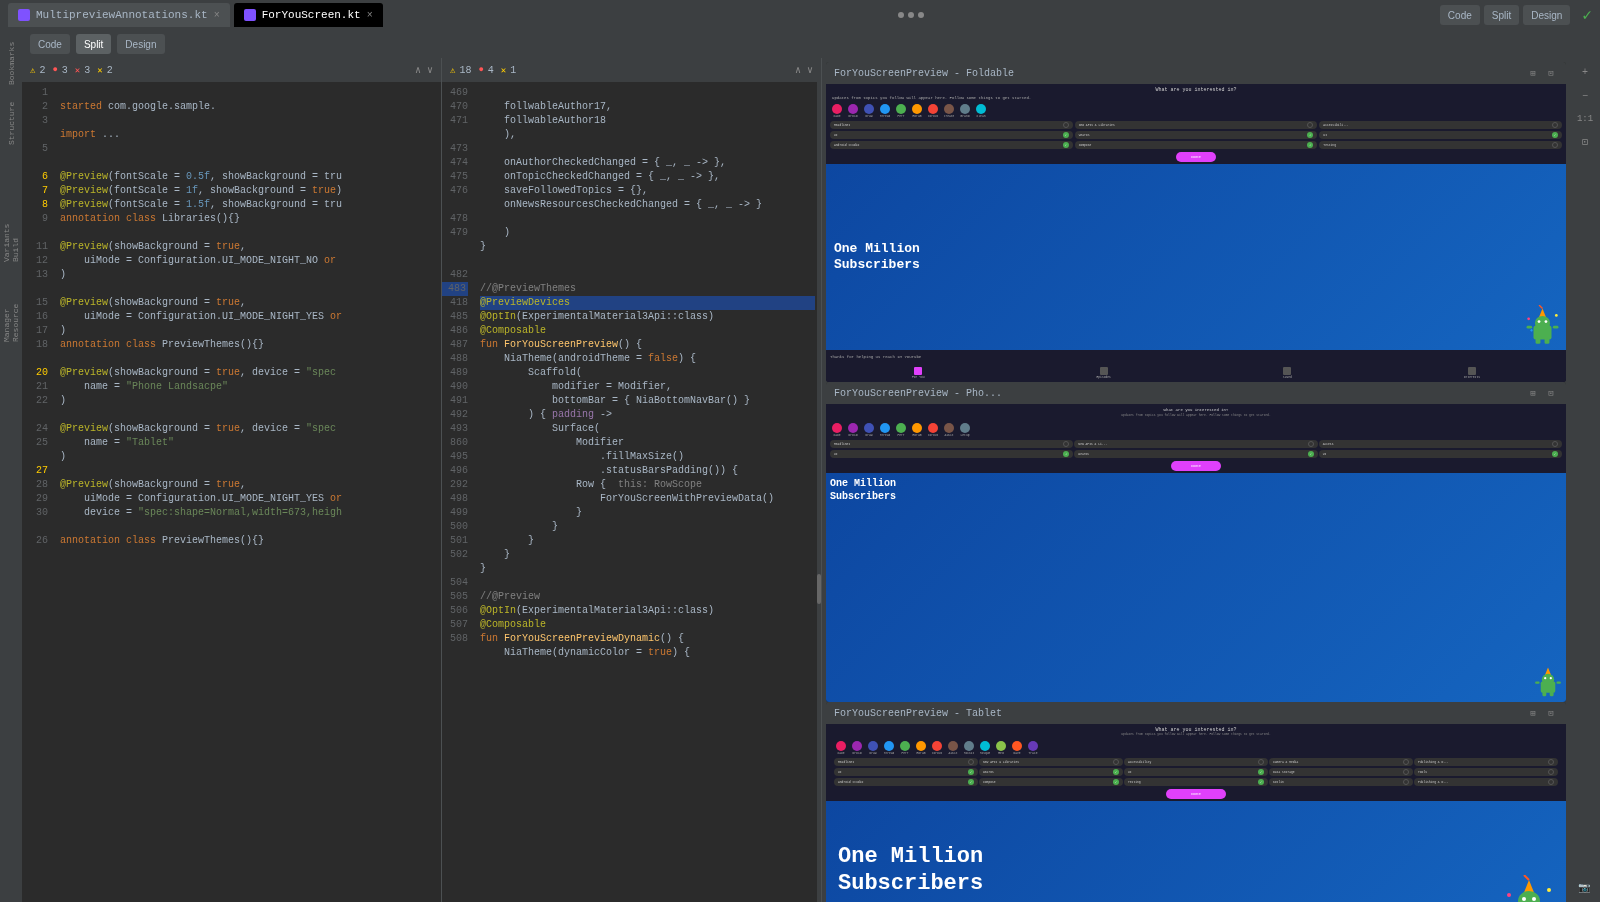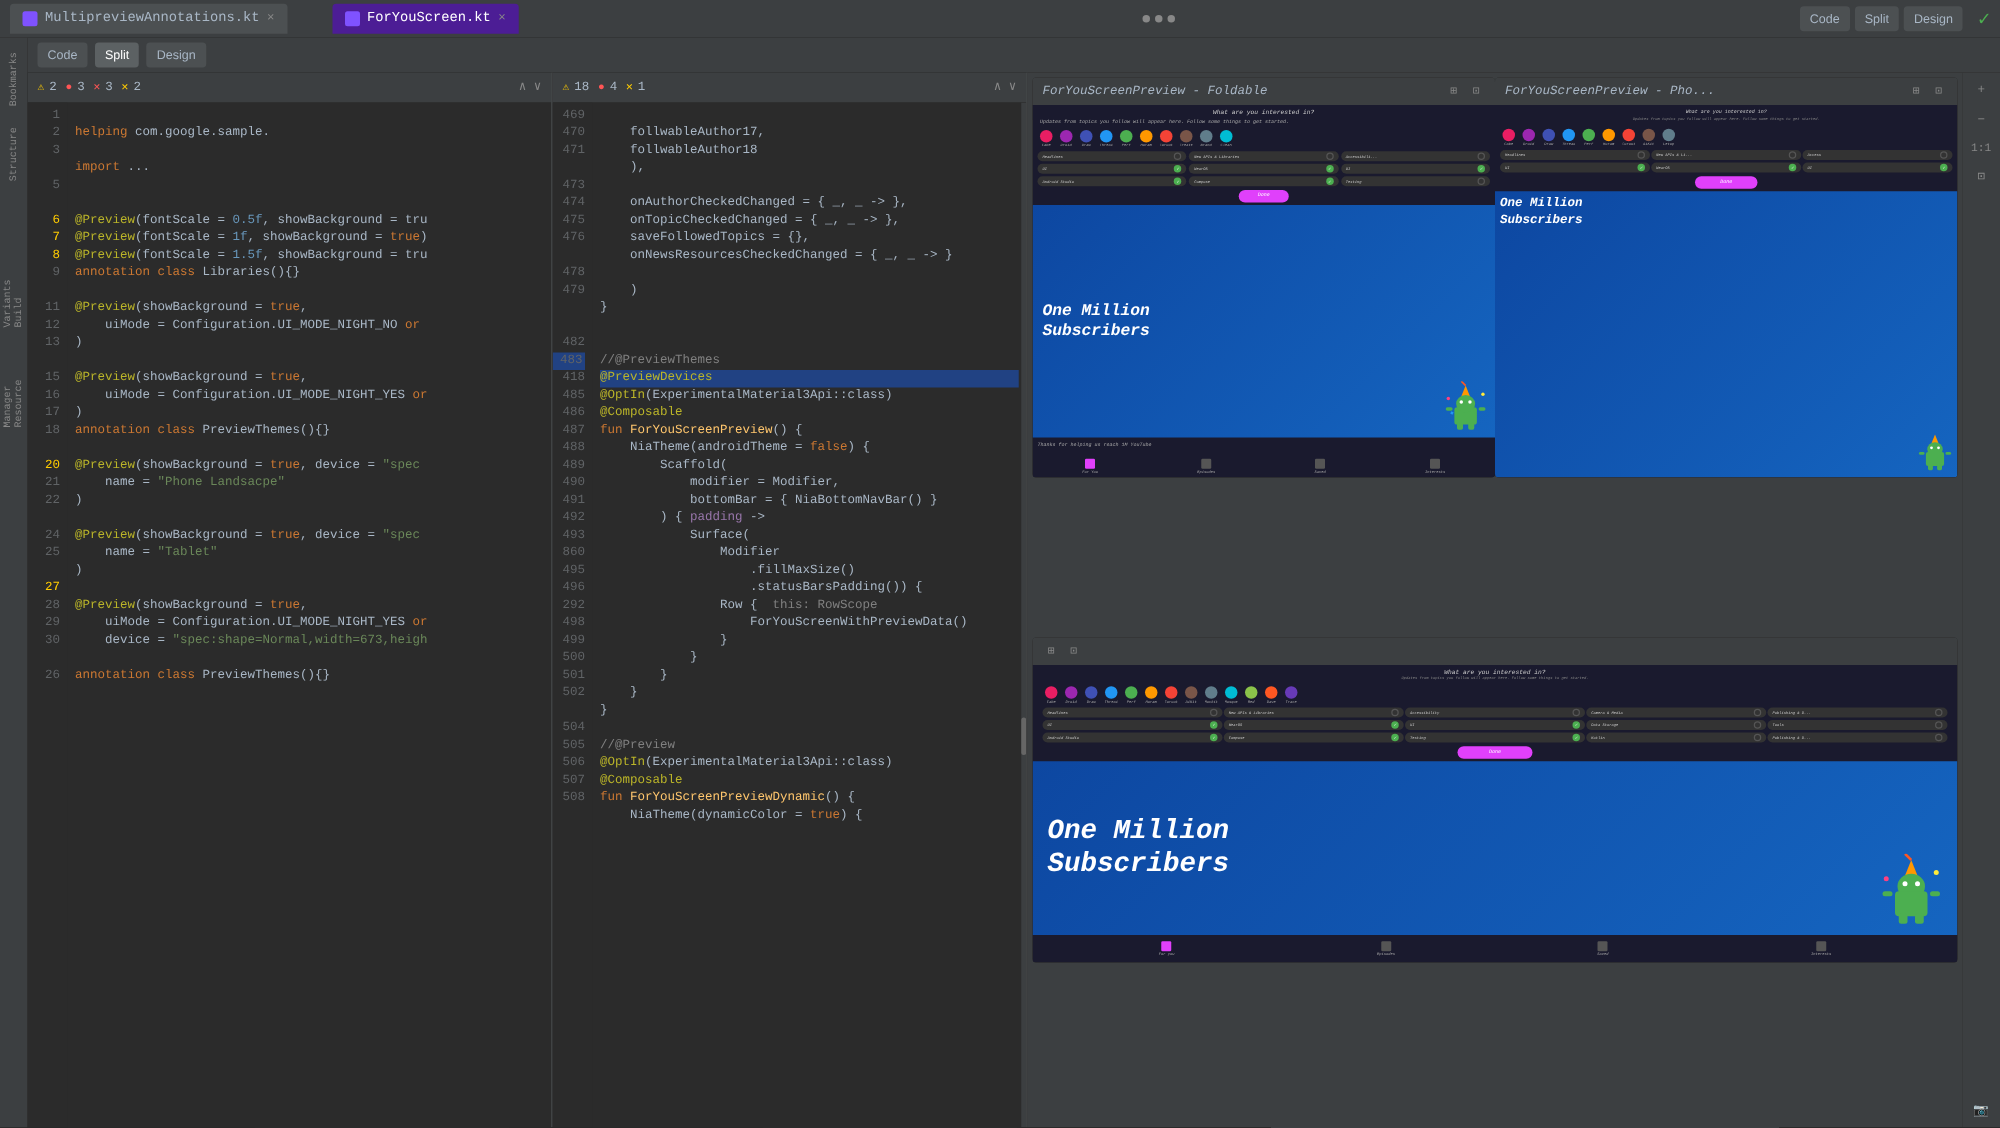"ForYouScreen.kt" .tab.active { background: #4c1d95 -> #000000; margin-left: 32px -> none }
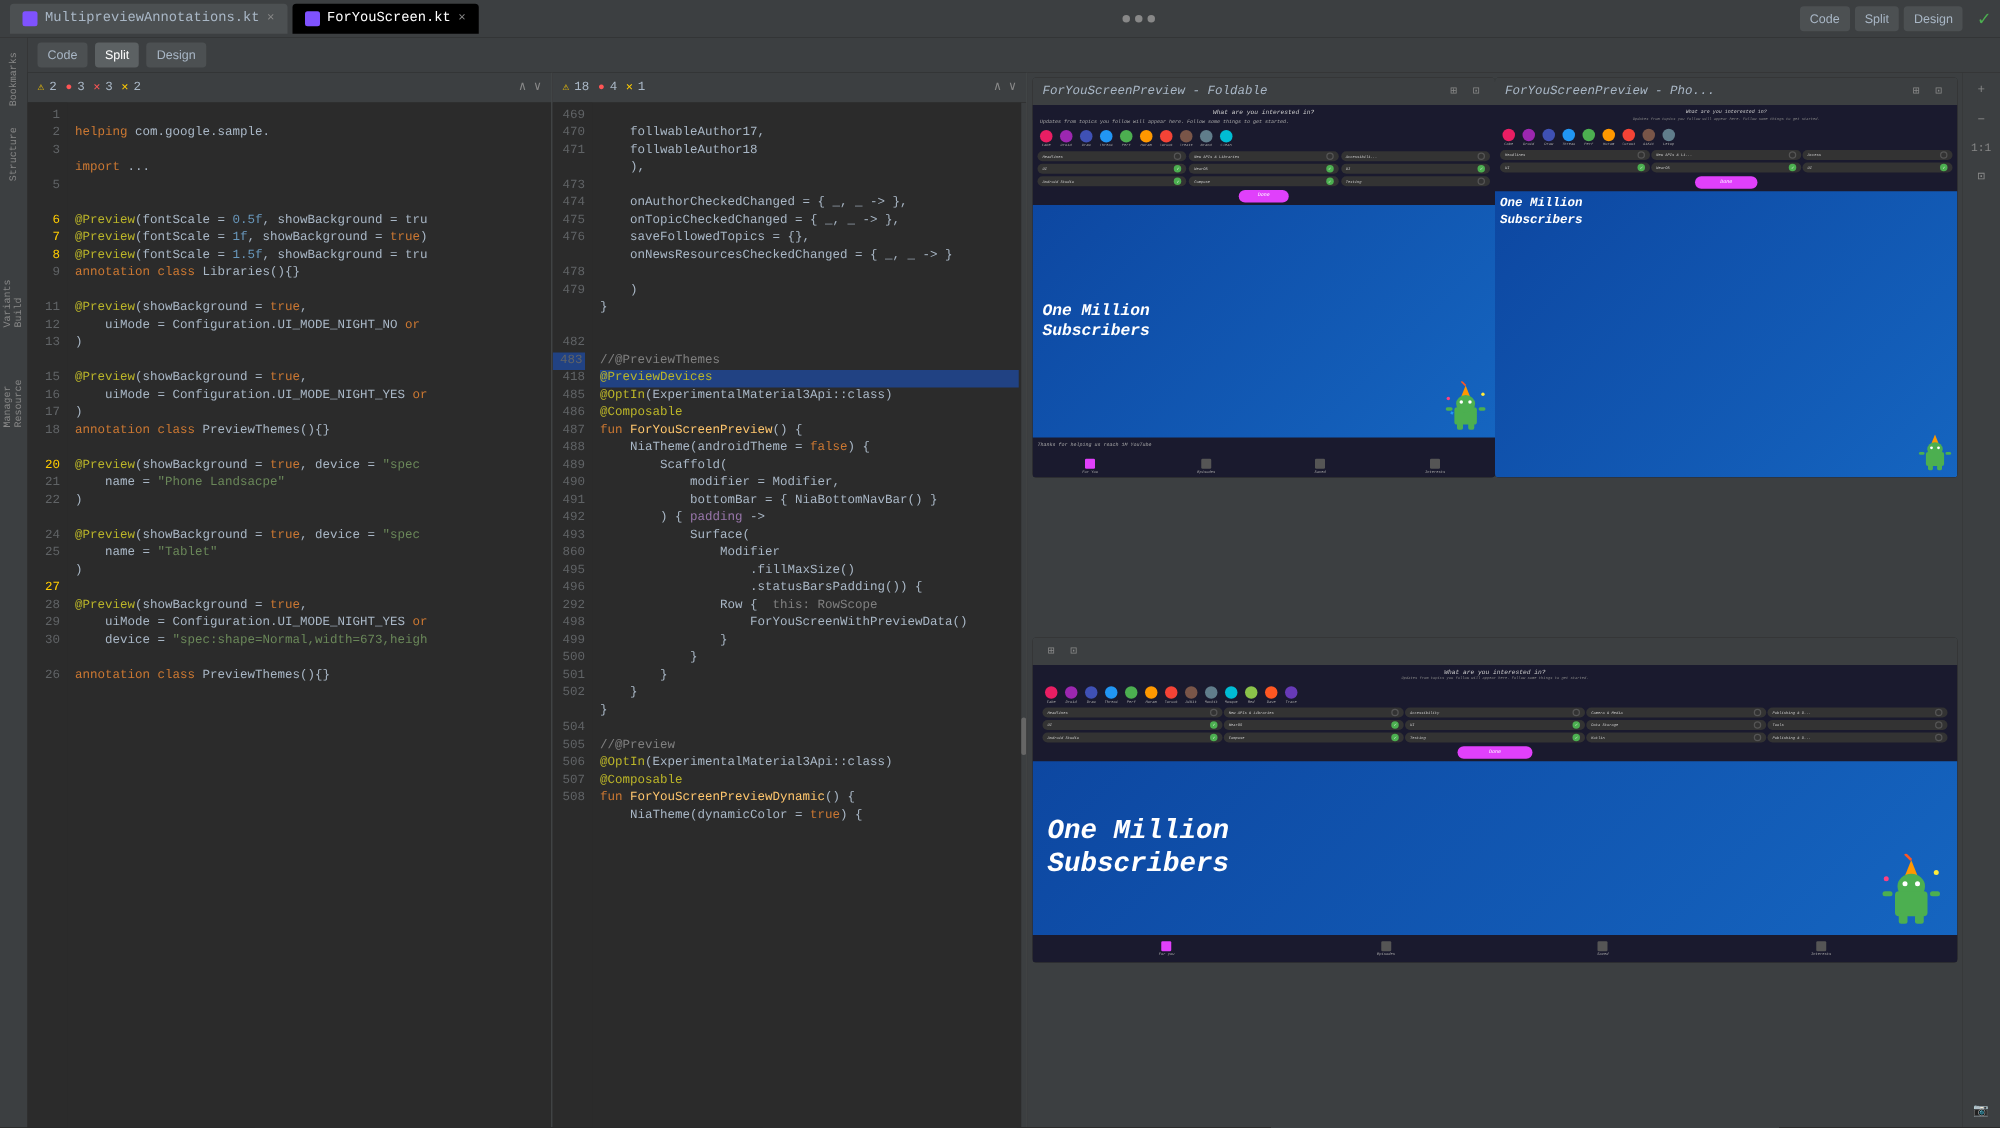"ForYouScreenPreview - Foldable" .preview-grid { font-style: italic -> none; grid-template-columns: 1fr 1fr -> 1fr }
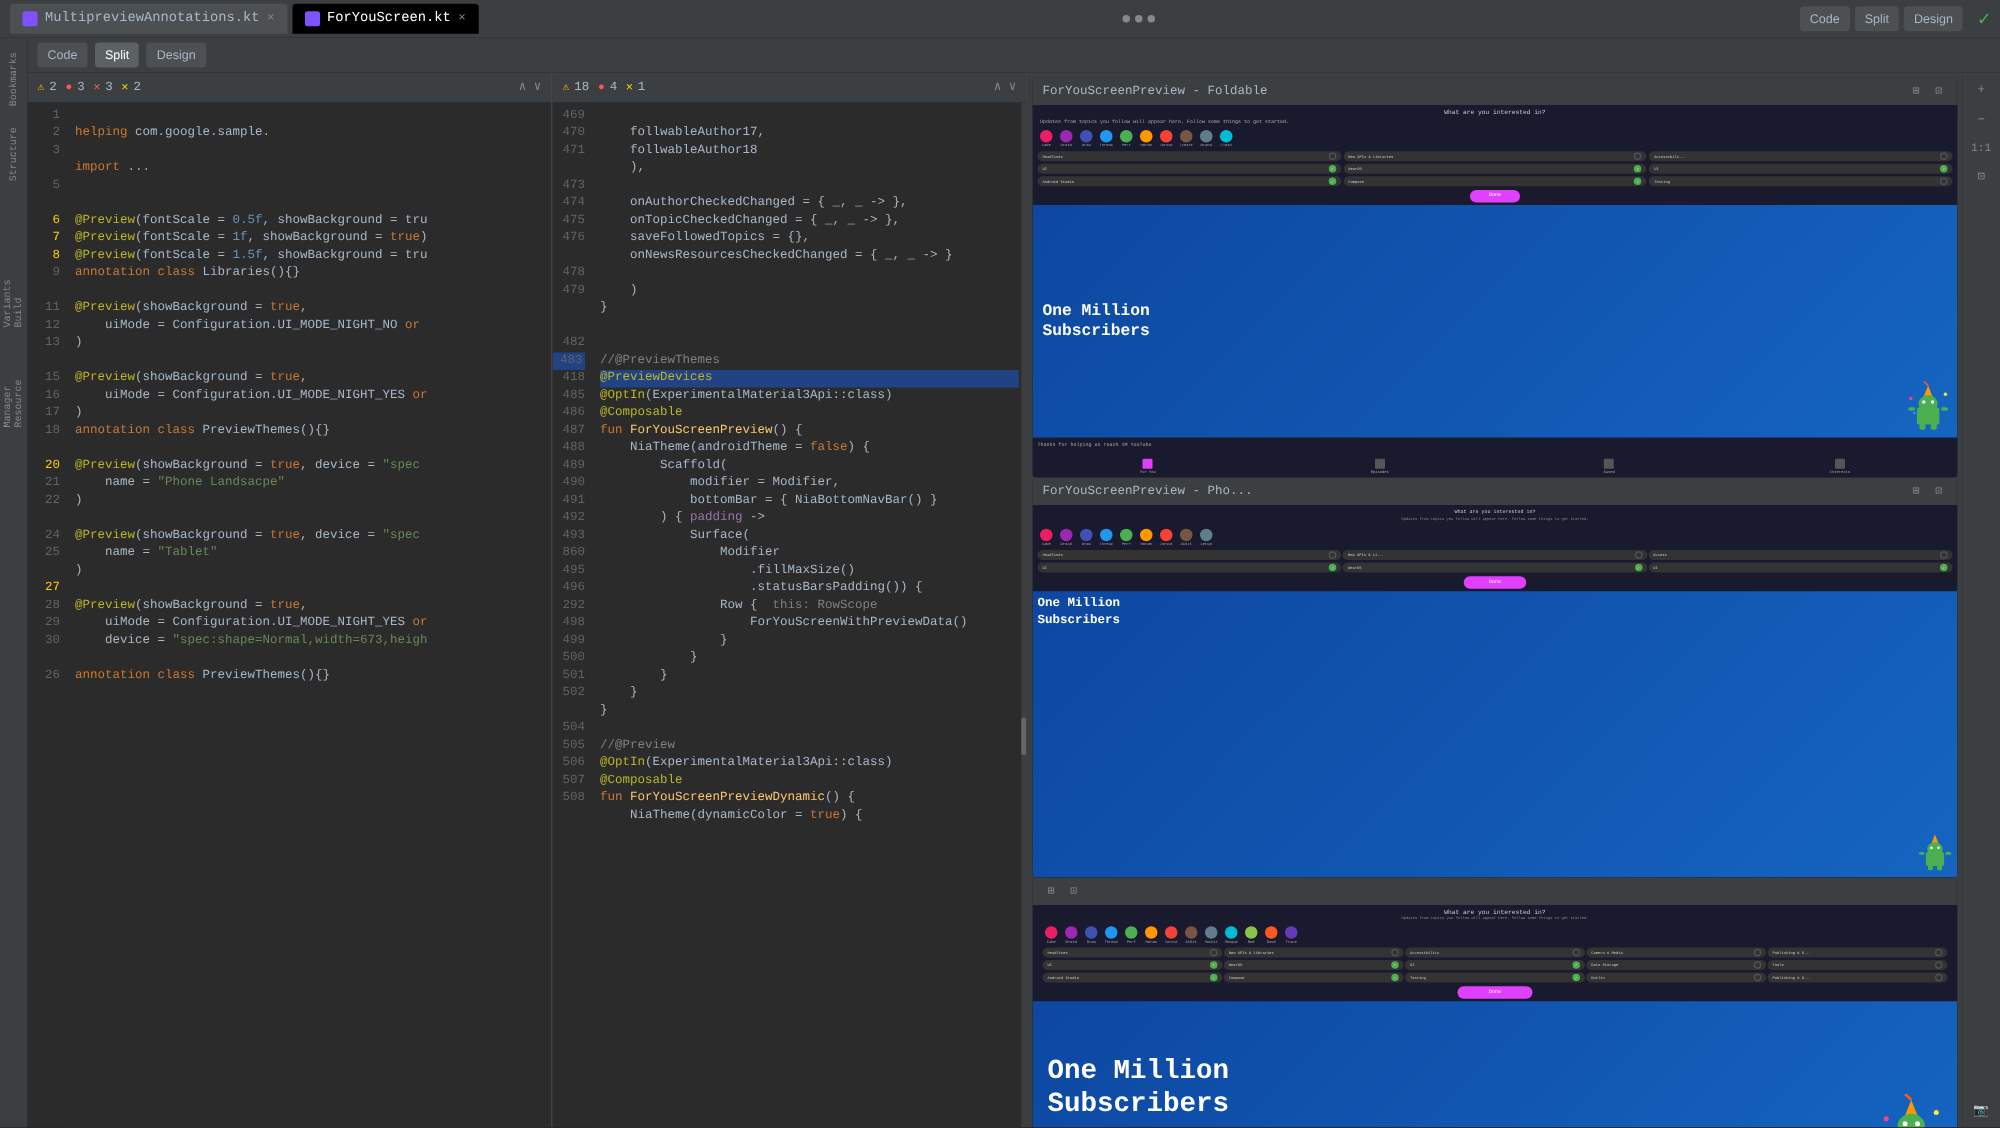"helping" span { text: helping -> started }
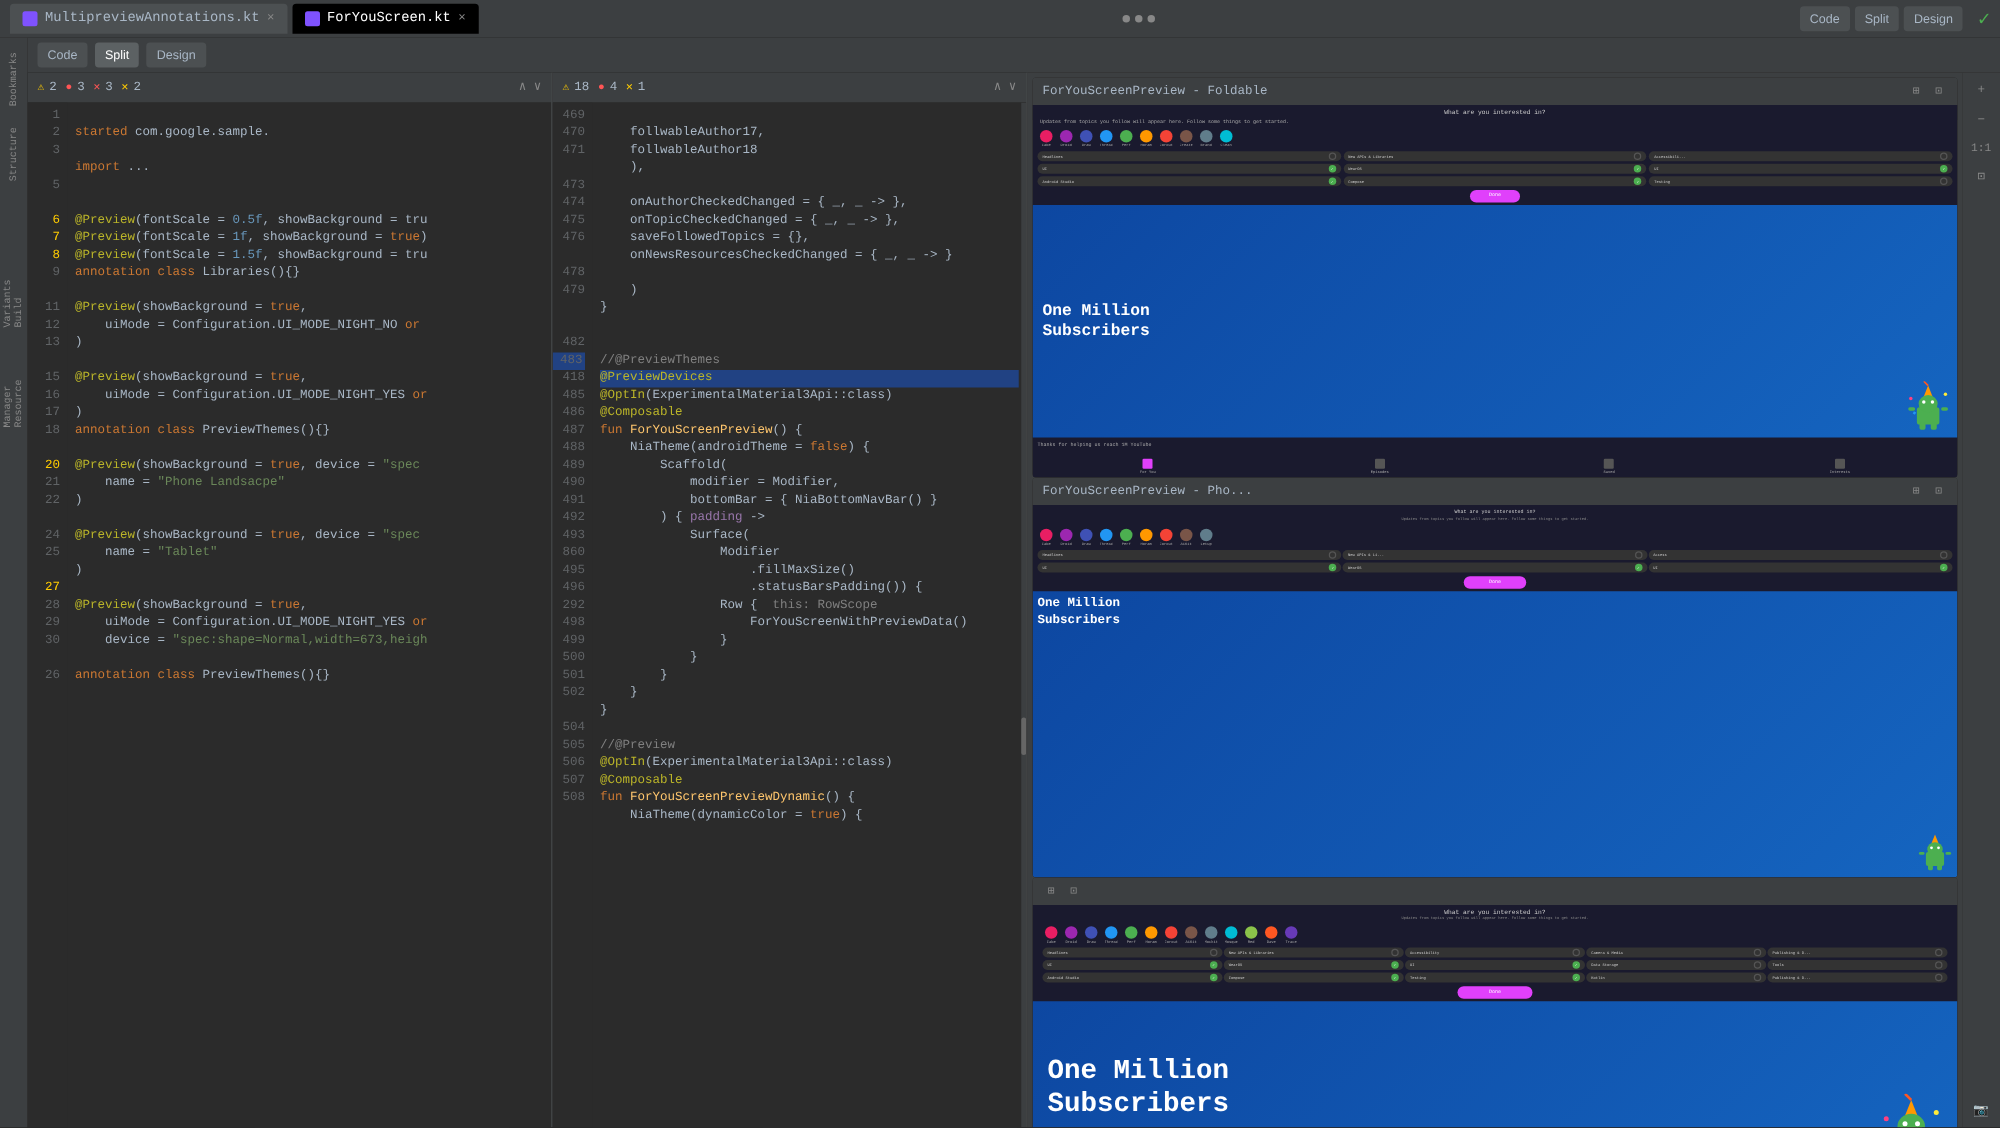"ForYouScreenPreview - Tablet" span.preview-card-title { html: none -> <span>ForYouScreenPreview - Tablet</span> }
